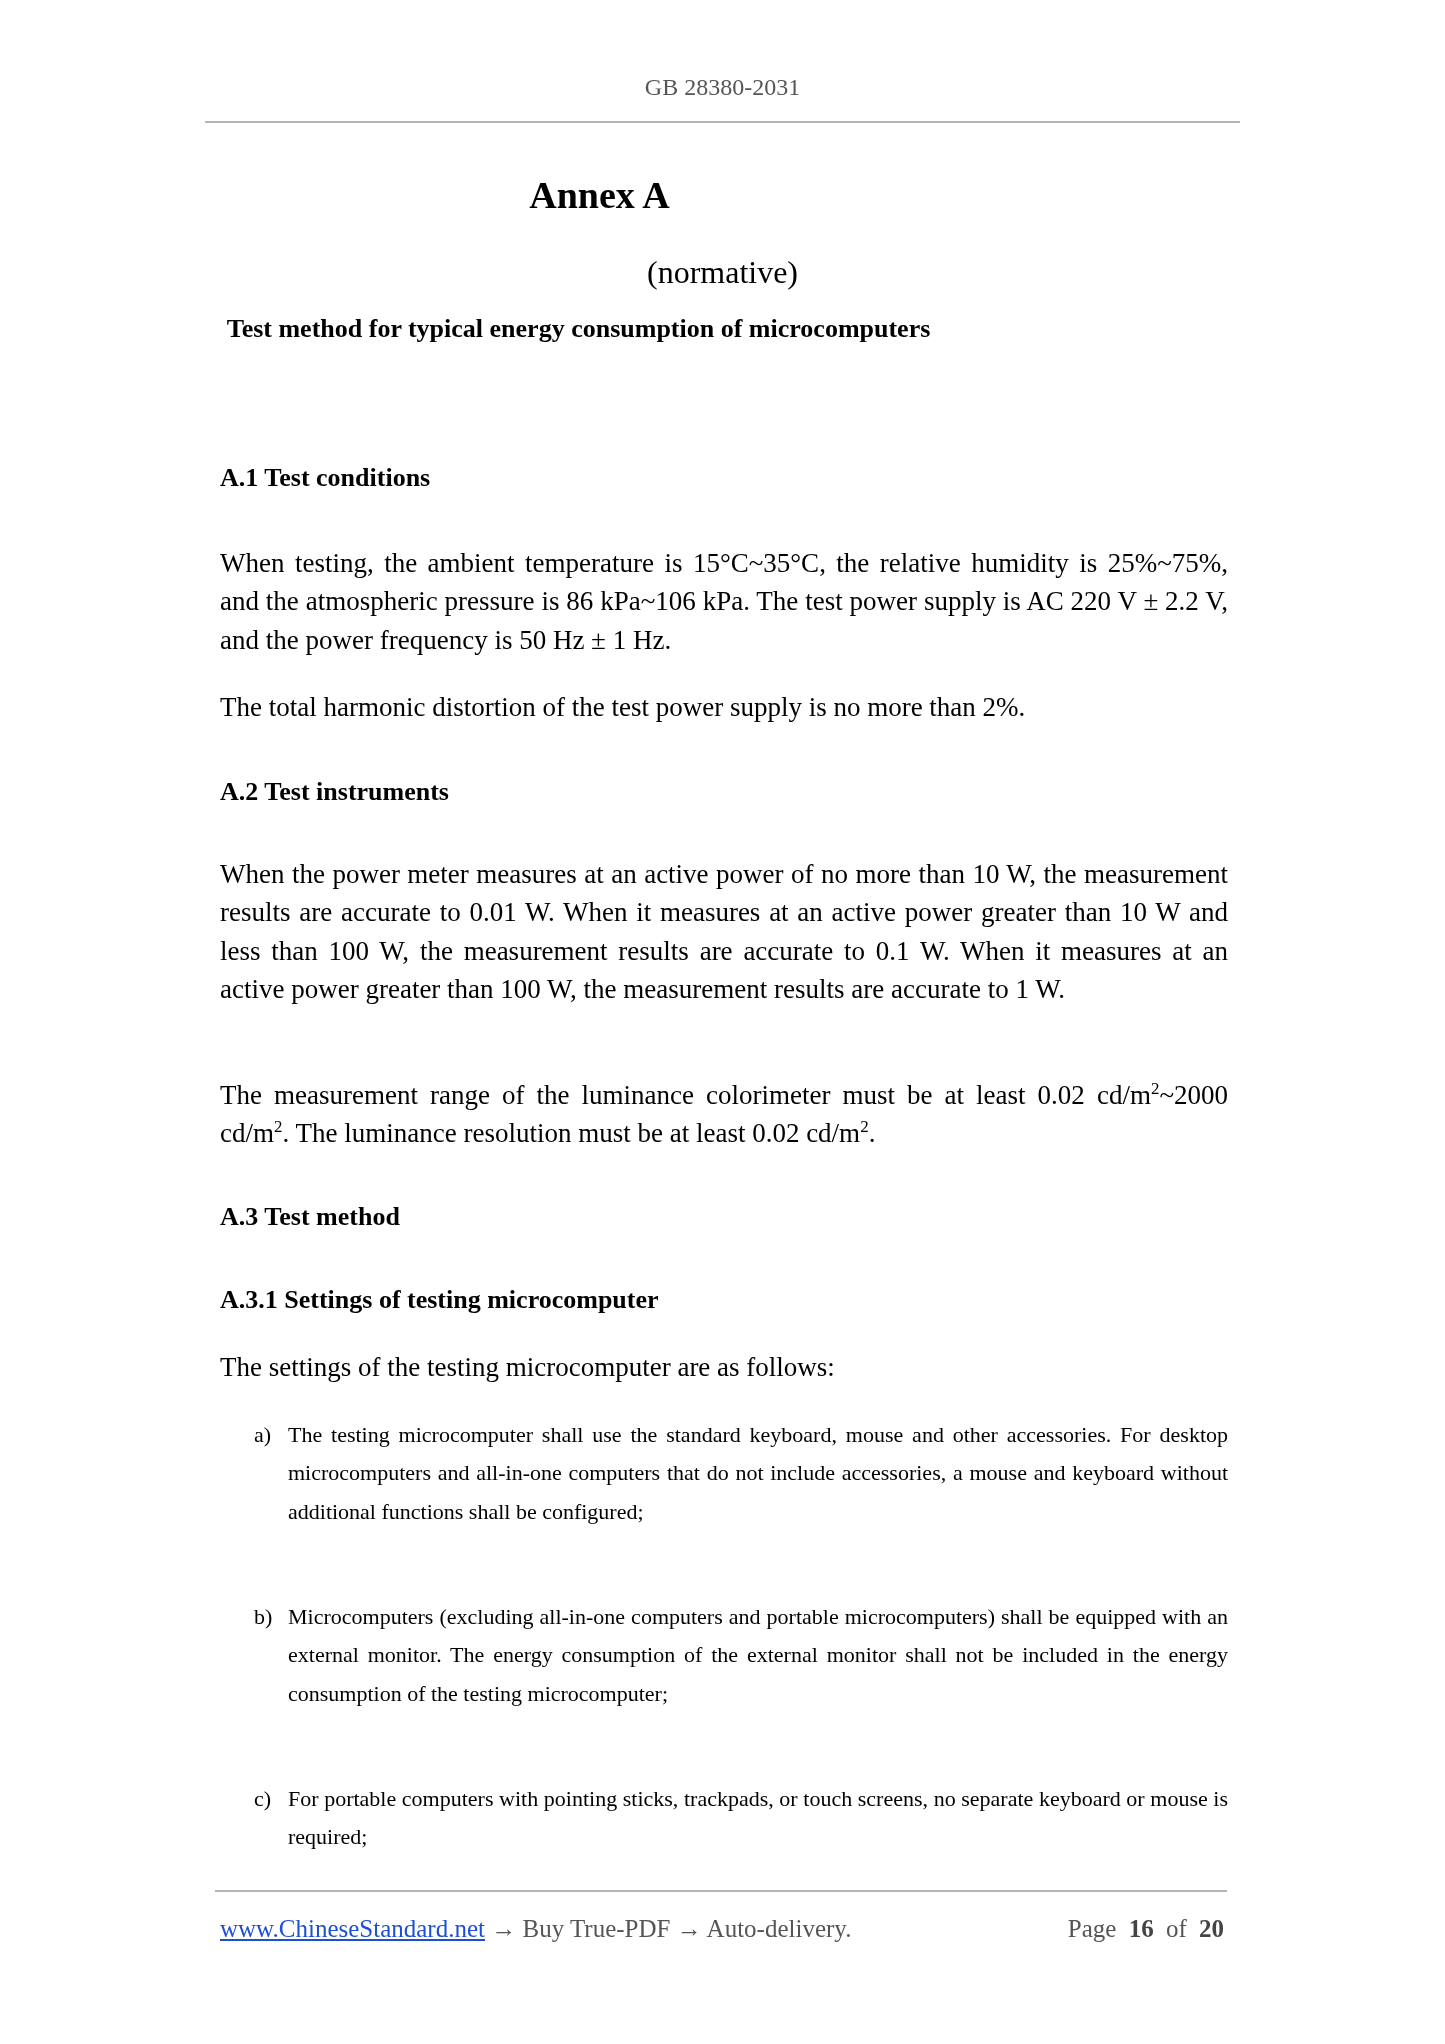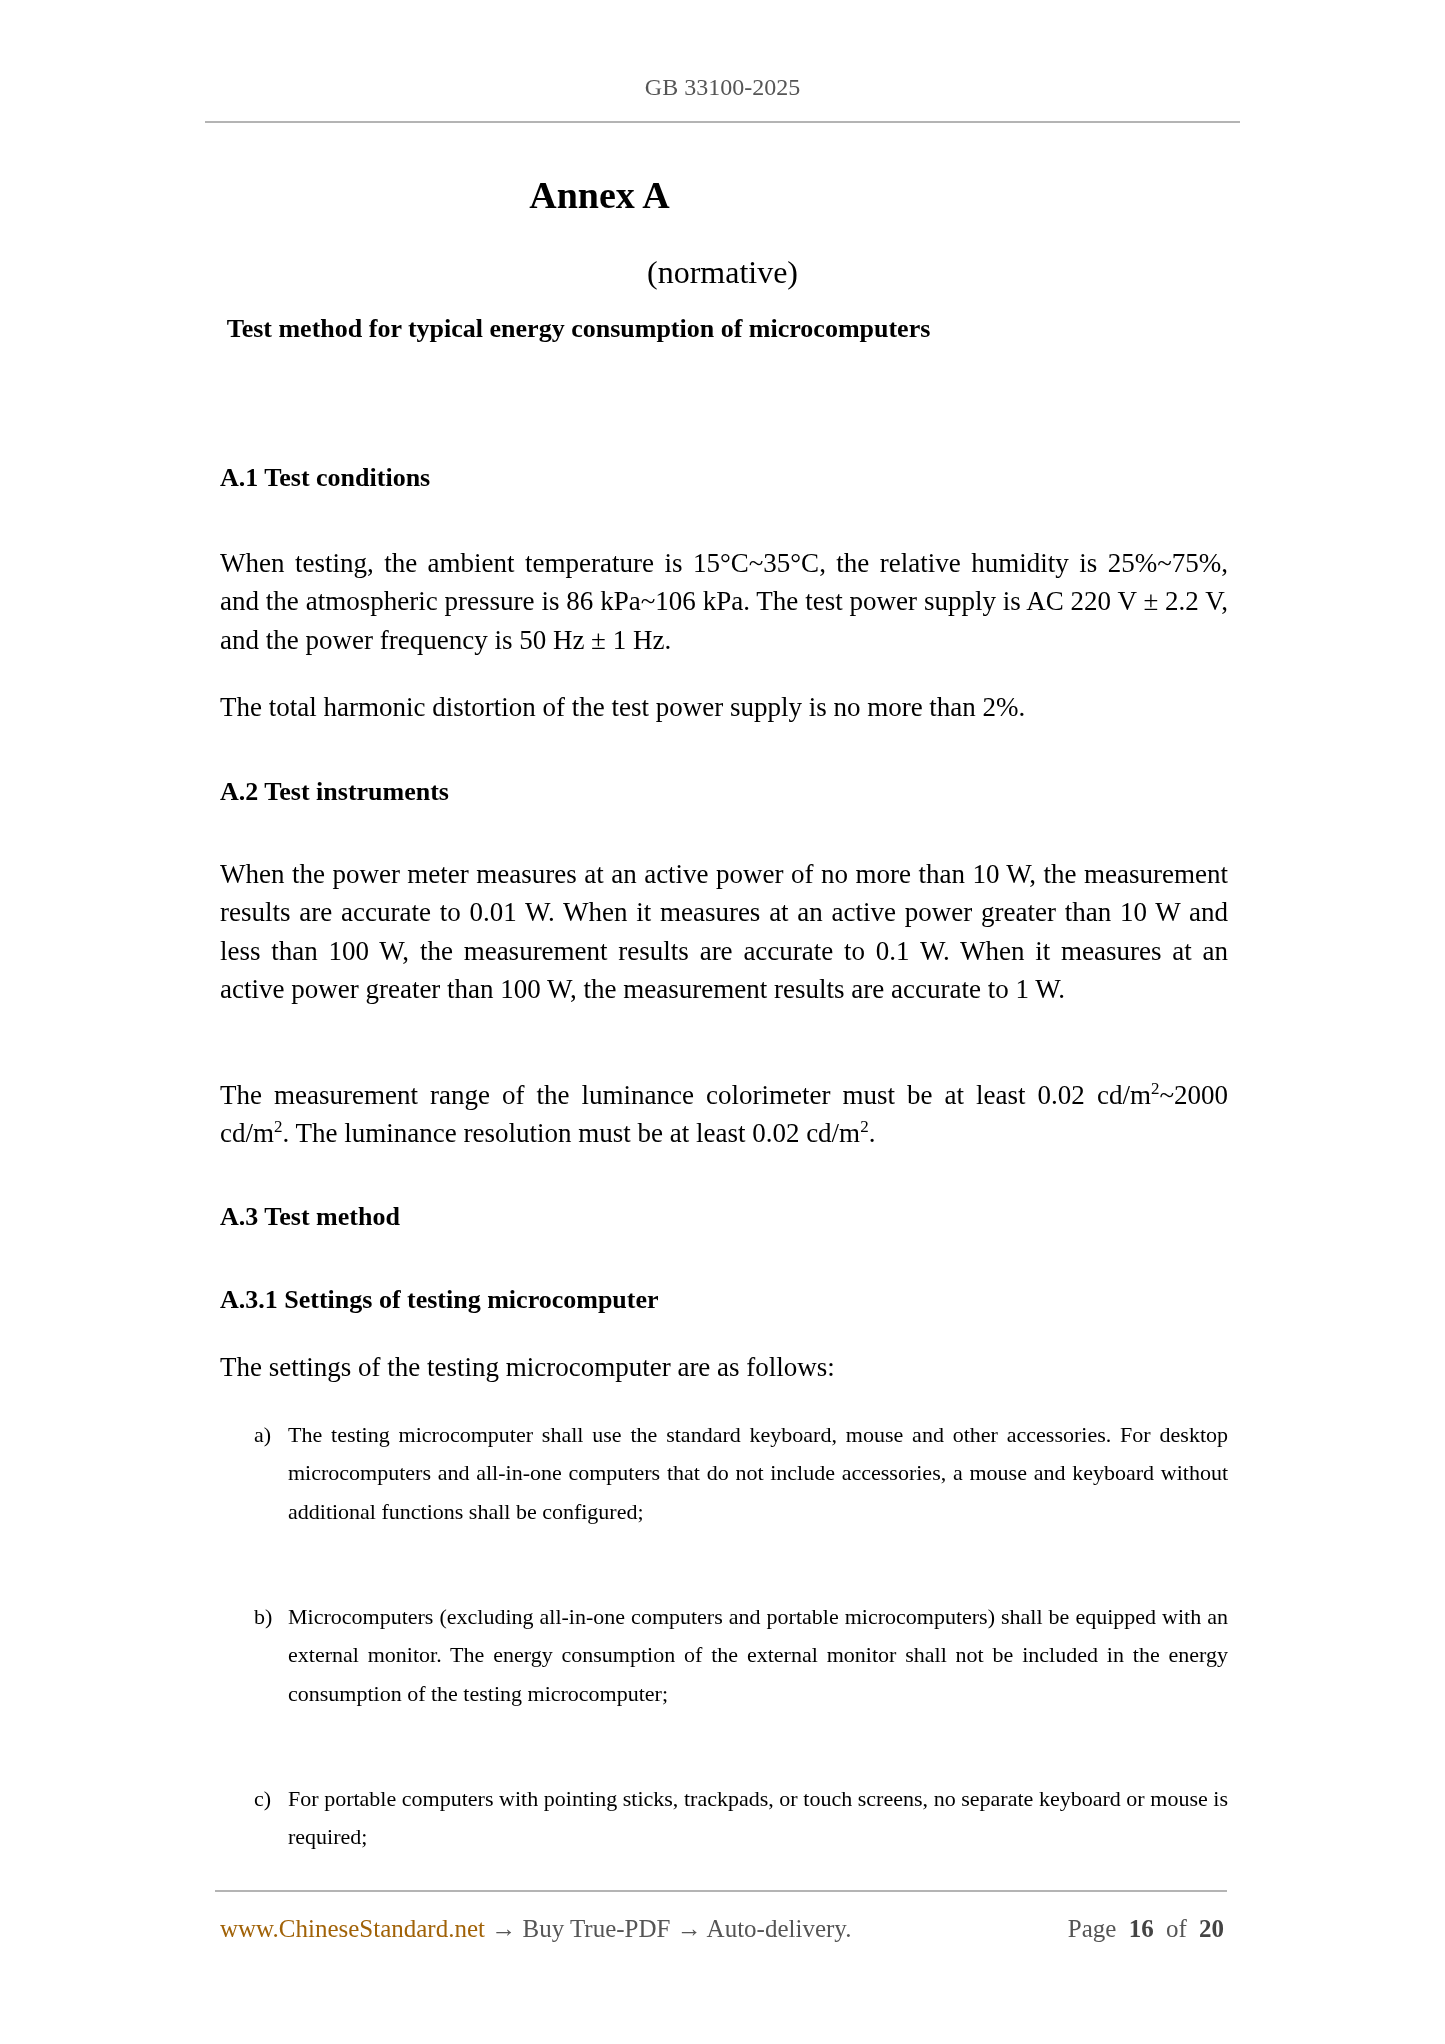"GB 33100-2025" div.abs { text: 33100-2025 -> 28380-2031 }
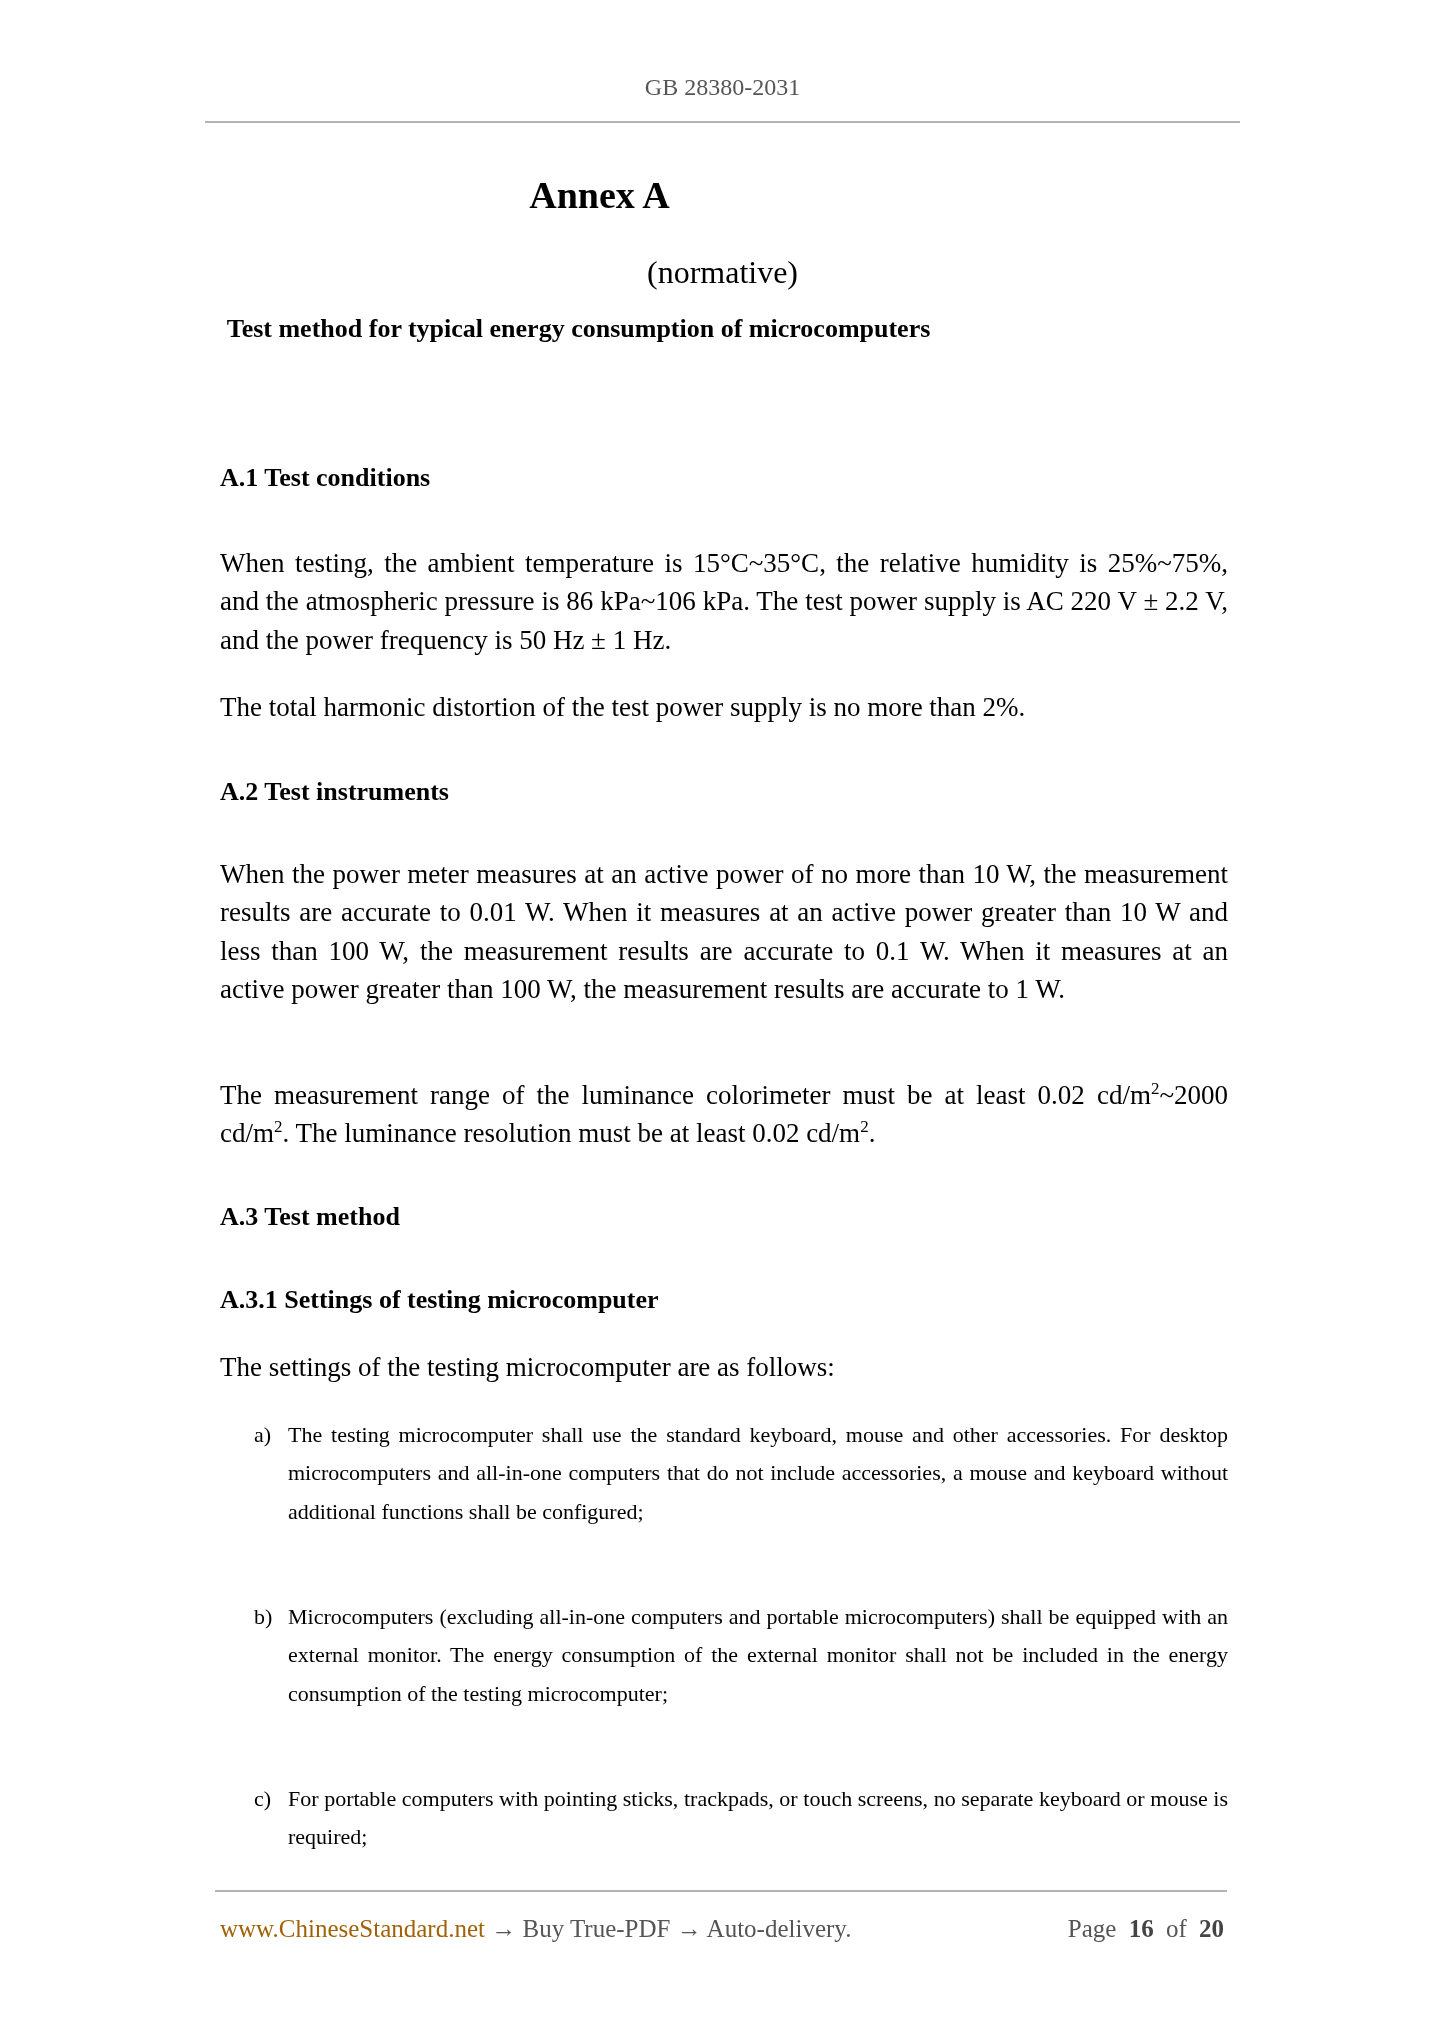"www.ChineseStandard.net" .footer-left .link { color: #a16207 -> #1d4ed8; text-decoration: none -> underline }
